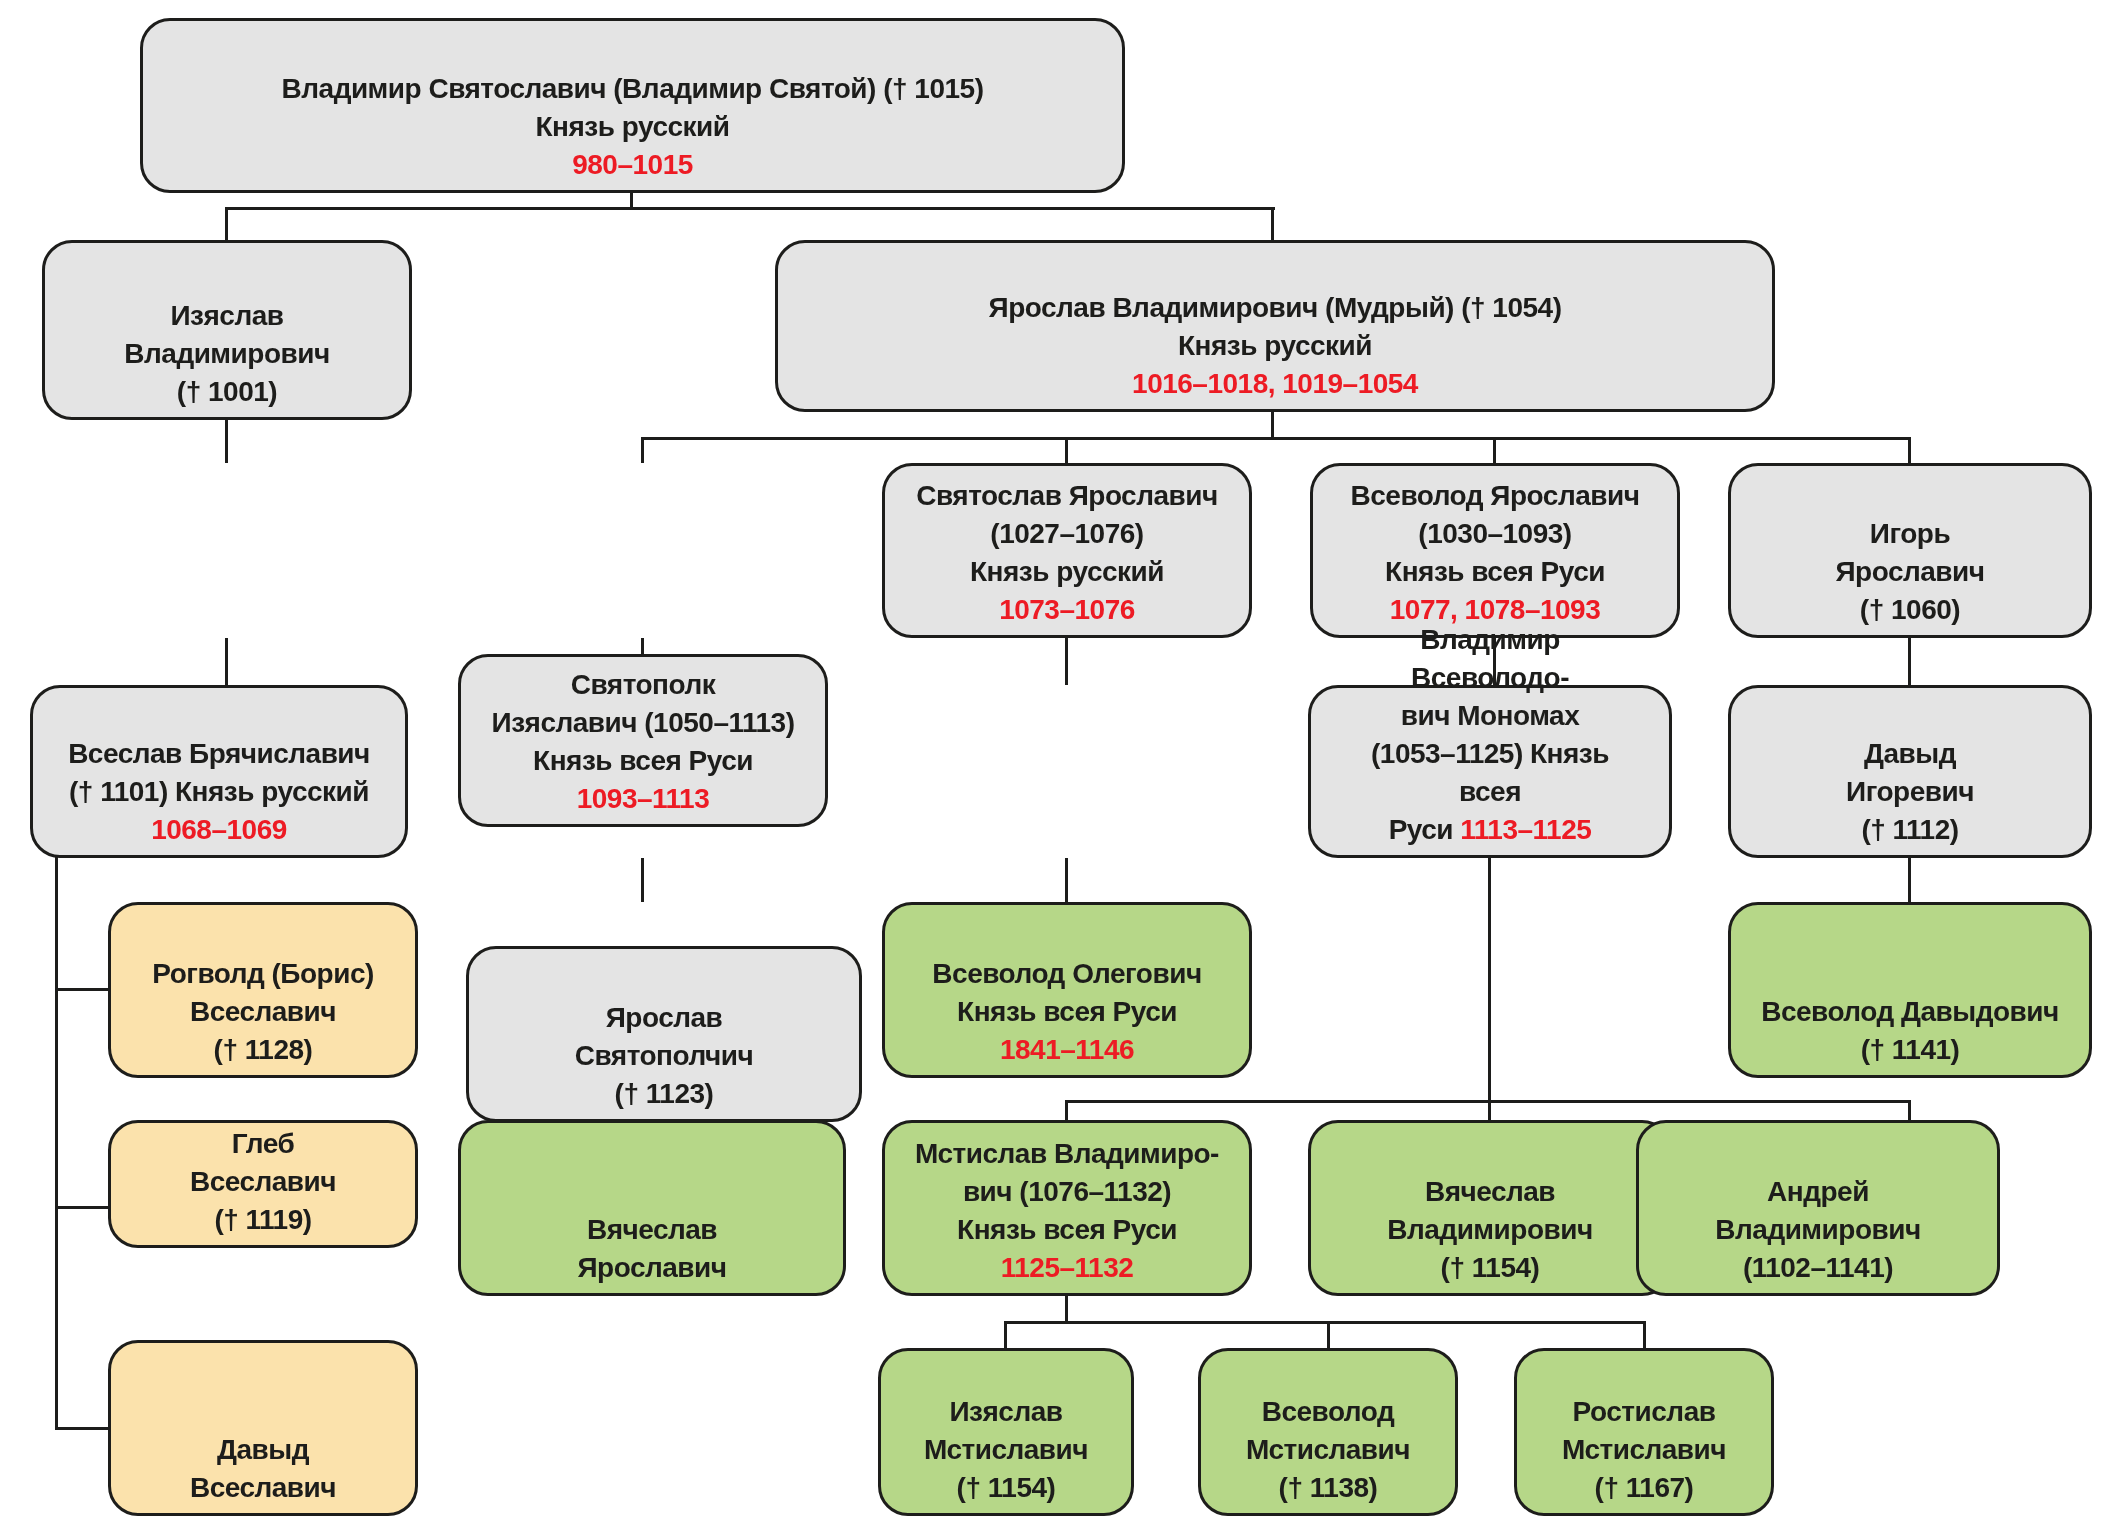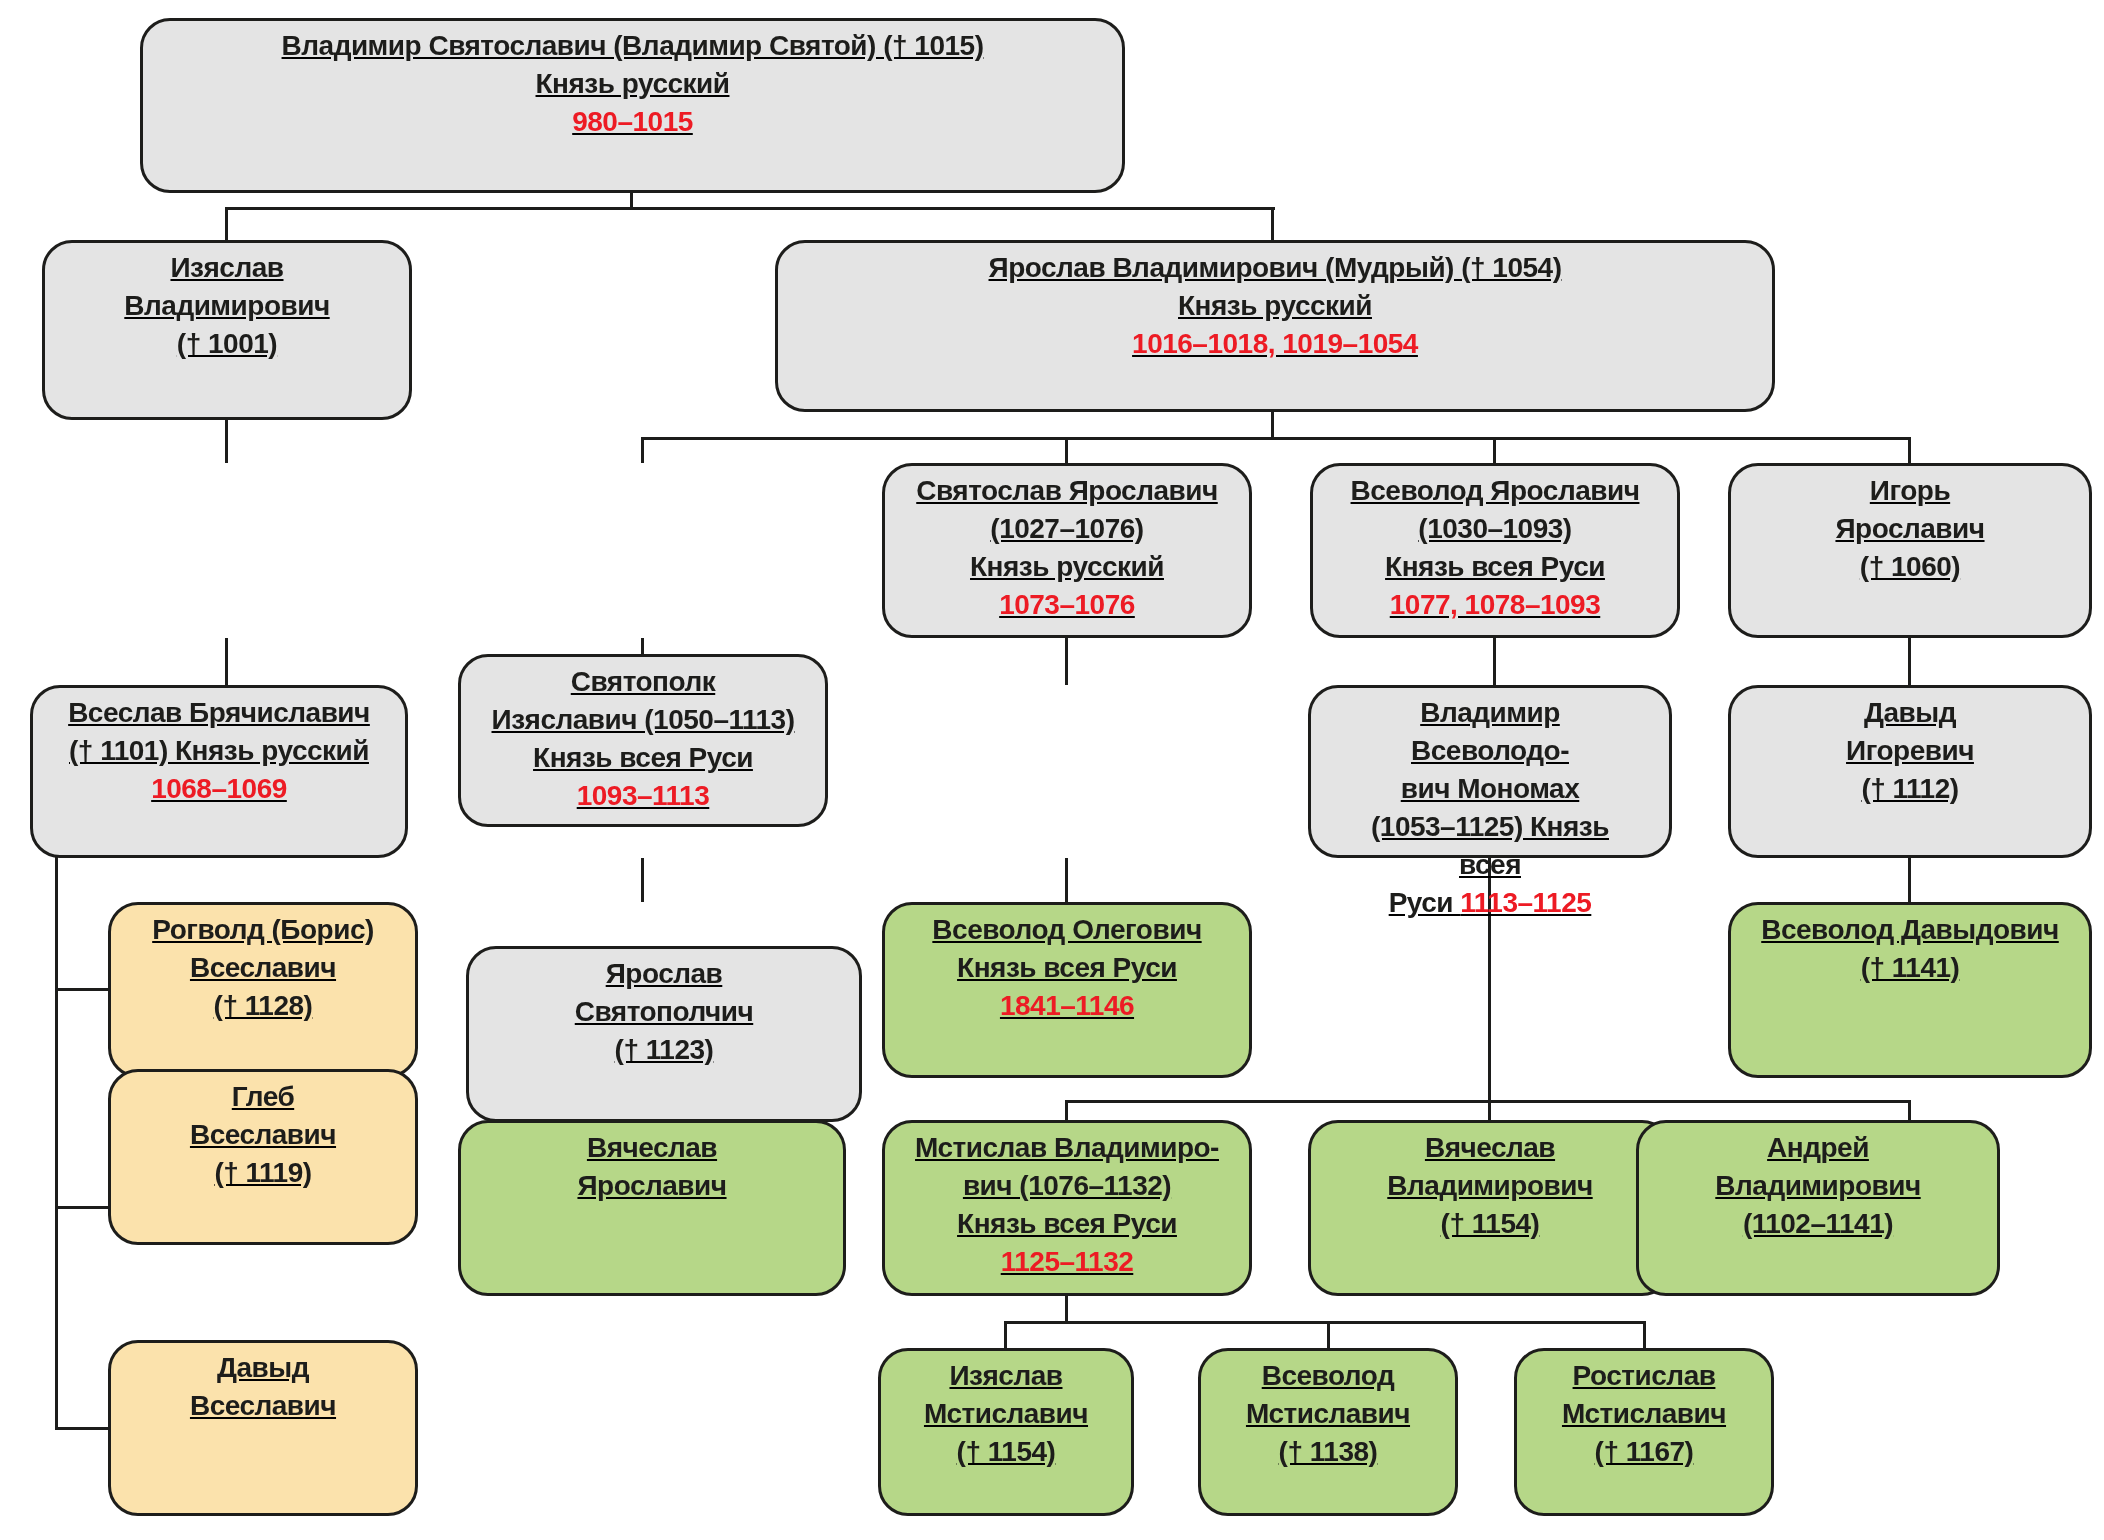"Владимир Святославич (Владимир Святой)" .node { align-items: flex-start -> flex-end; text-decoration: underline -> none }
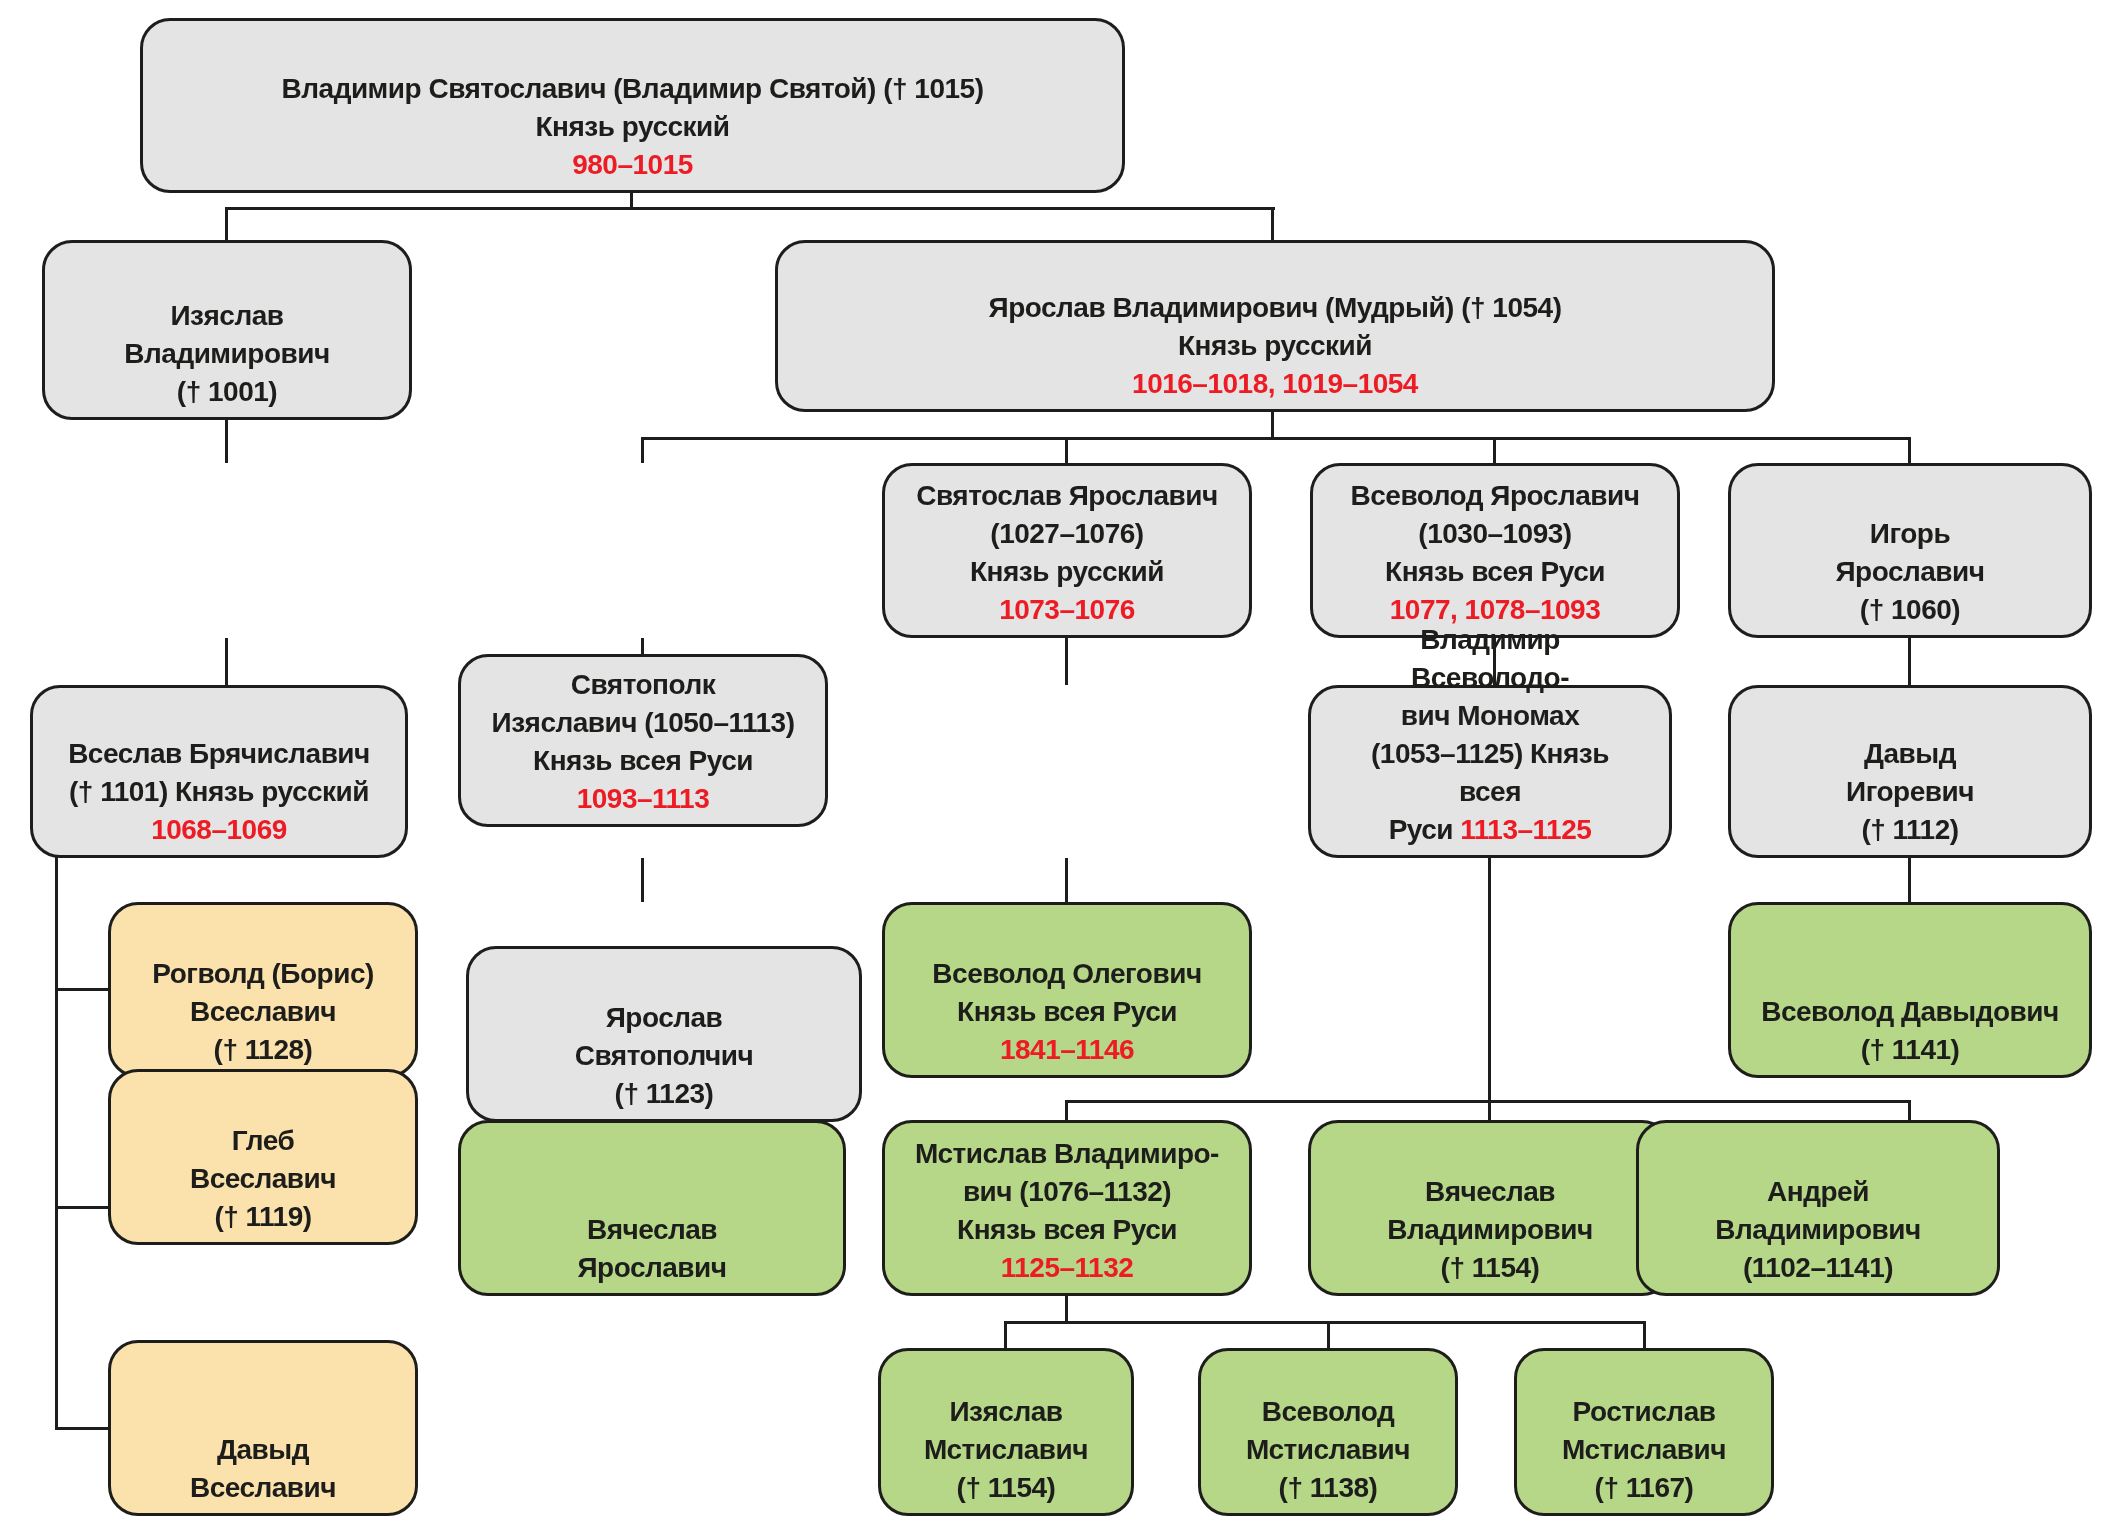"Глеб" div.node { height: 176px -> 128px; top: 1069px -> 1120px }
